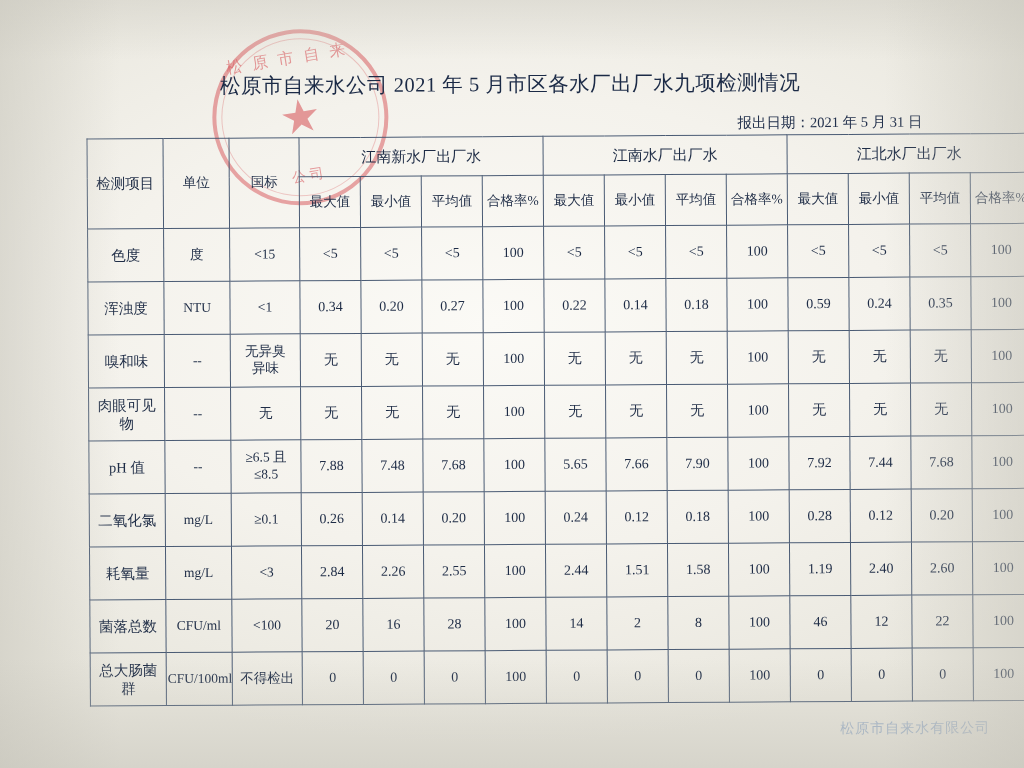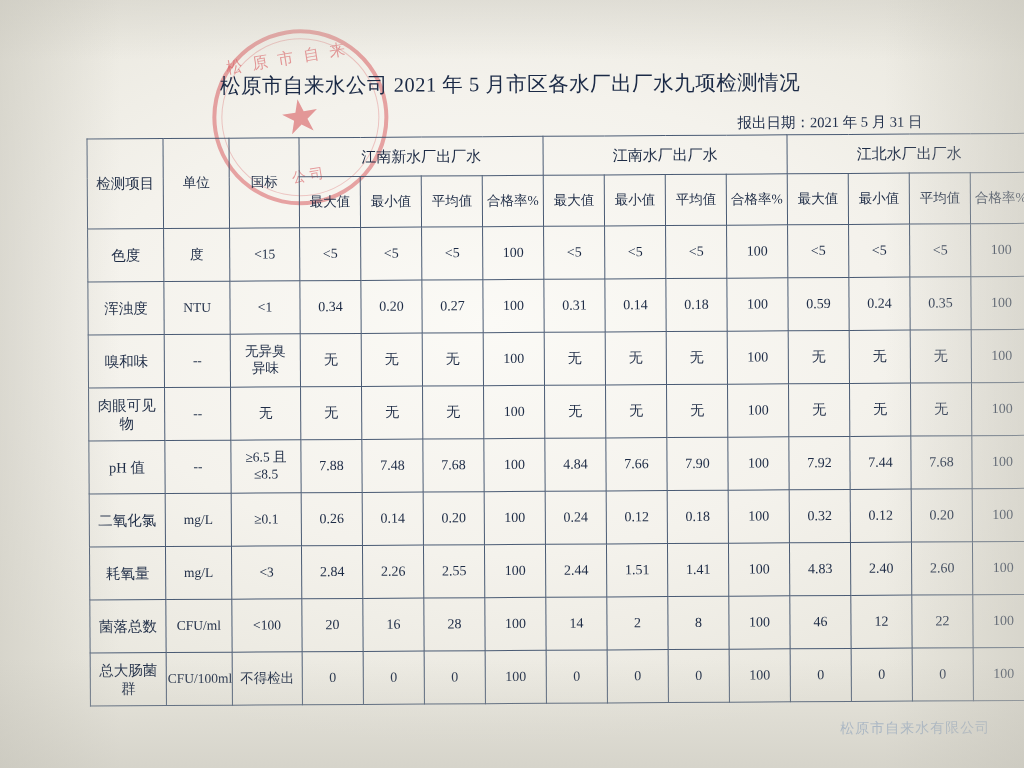"0.31" td.row-cell { text: 0.31 -> 0.22 }
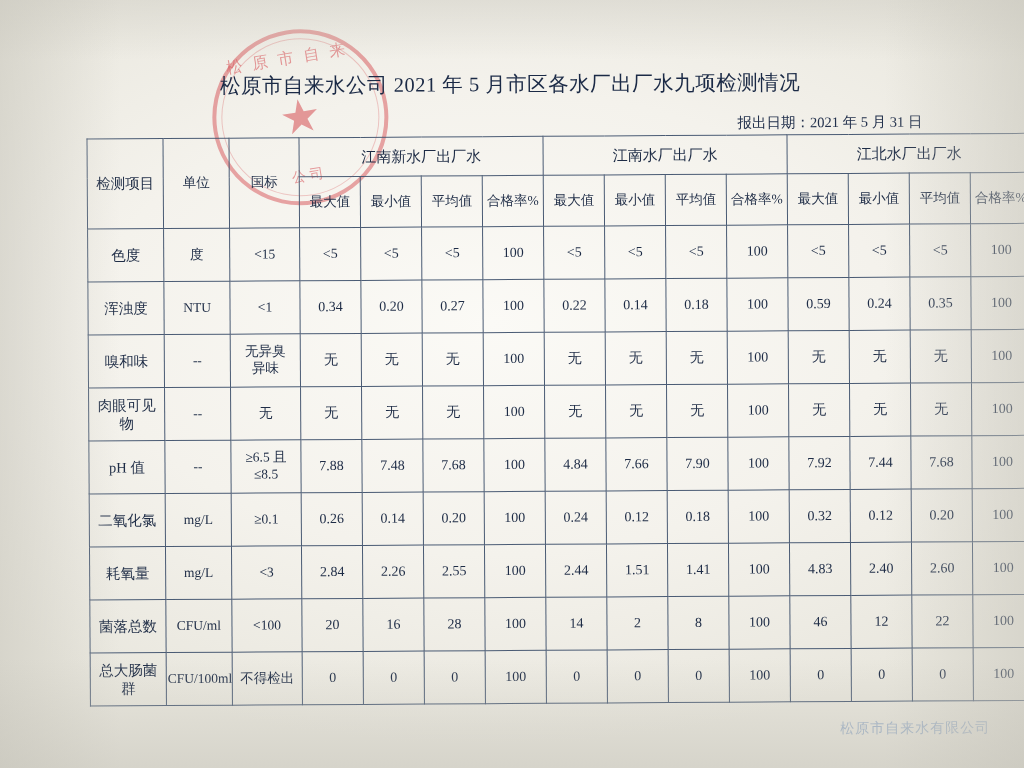"4.84" td.row-cell { text: 4.84 -> 5.65 }
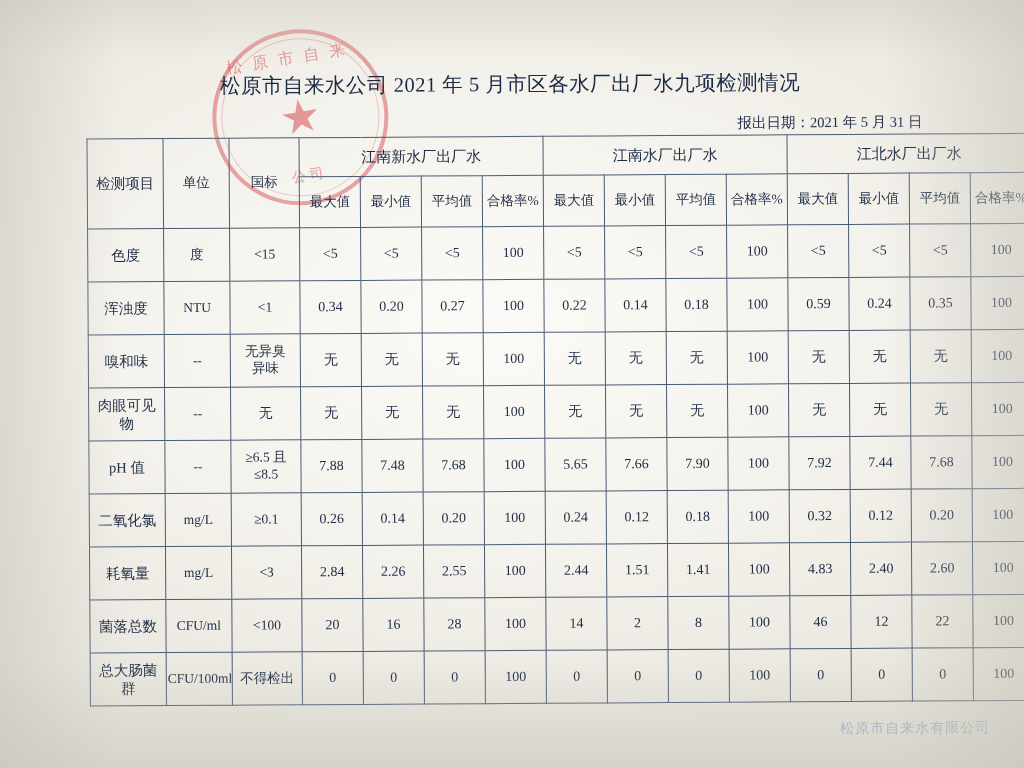"0.32" td.row-cell { text: 0.32 -> 0.28 }
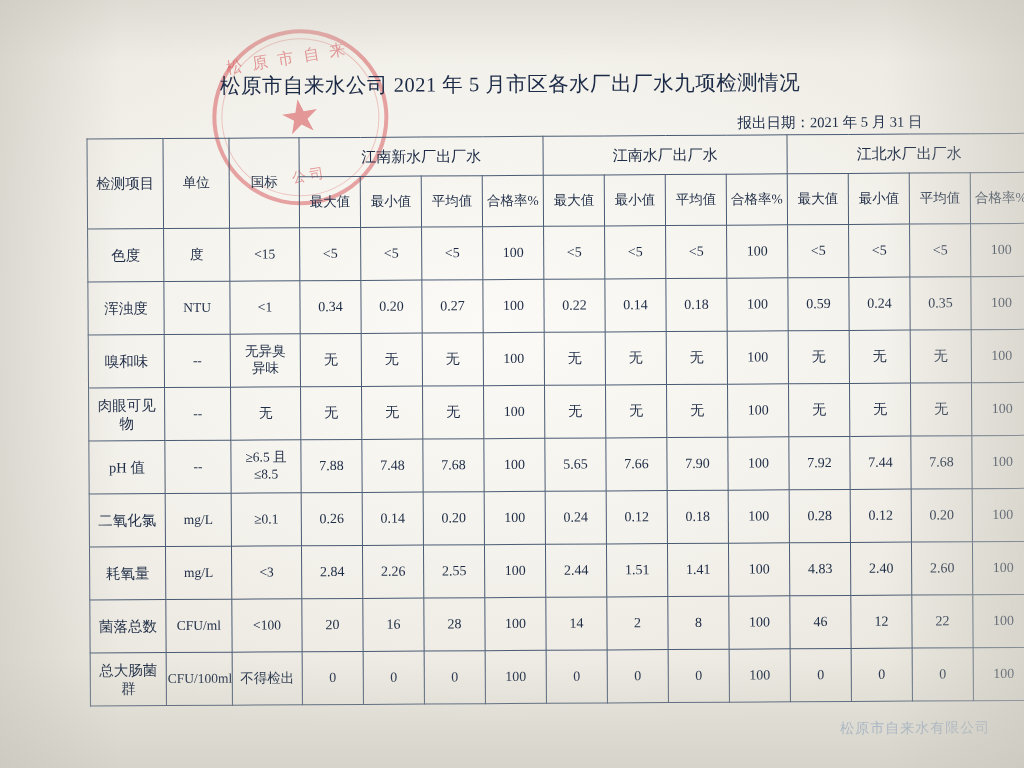"1.41" td.row-cell { text: 1.41 -> 1.58 }
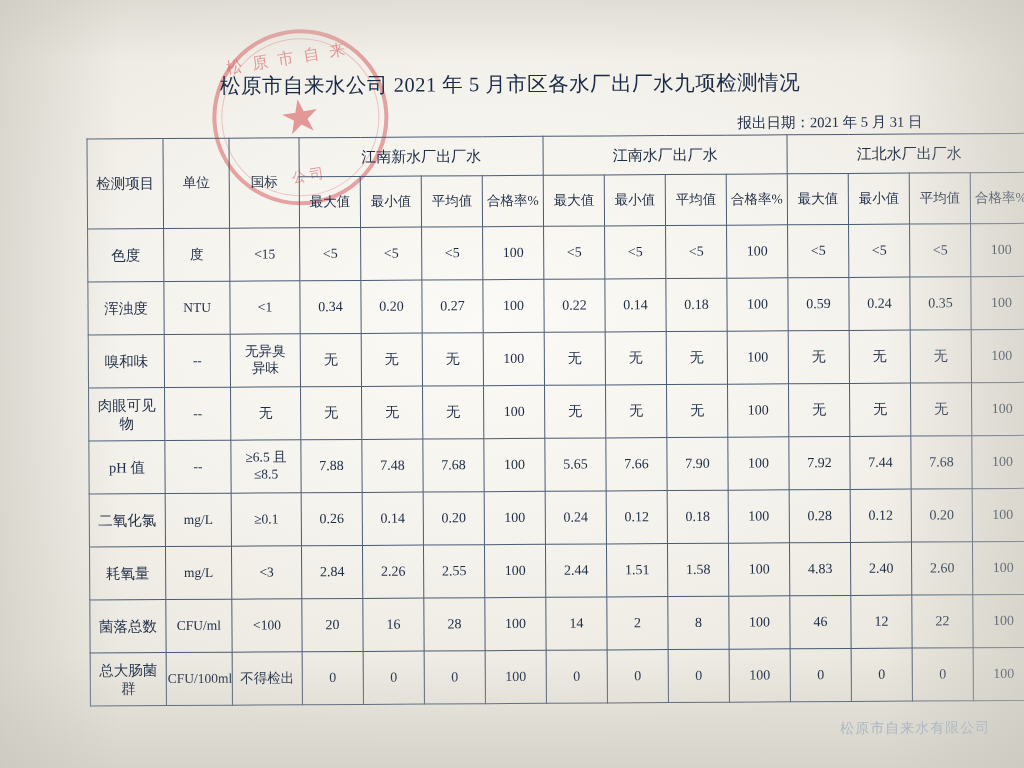"4.83" td.row-cell { text: 4.83 -> 1.19 }
